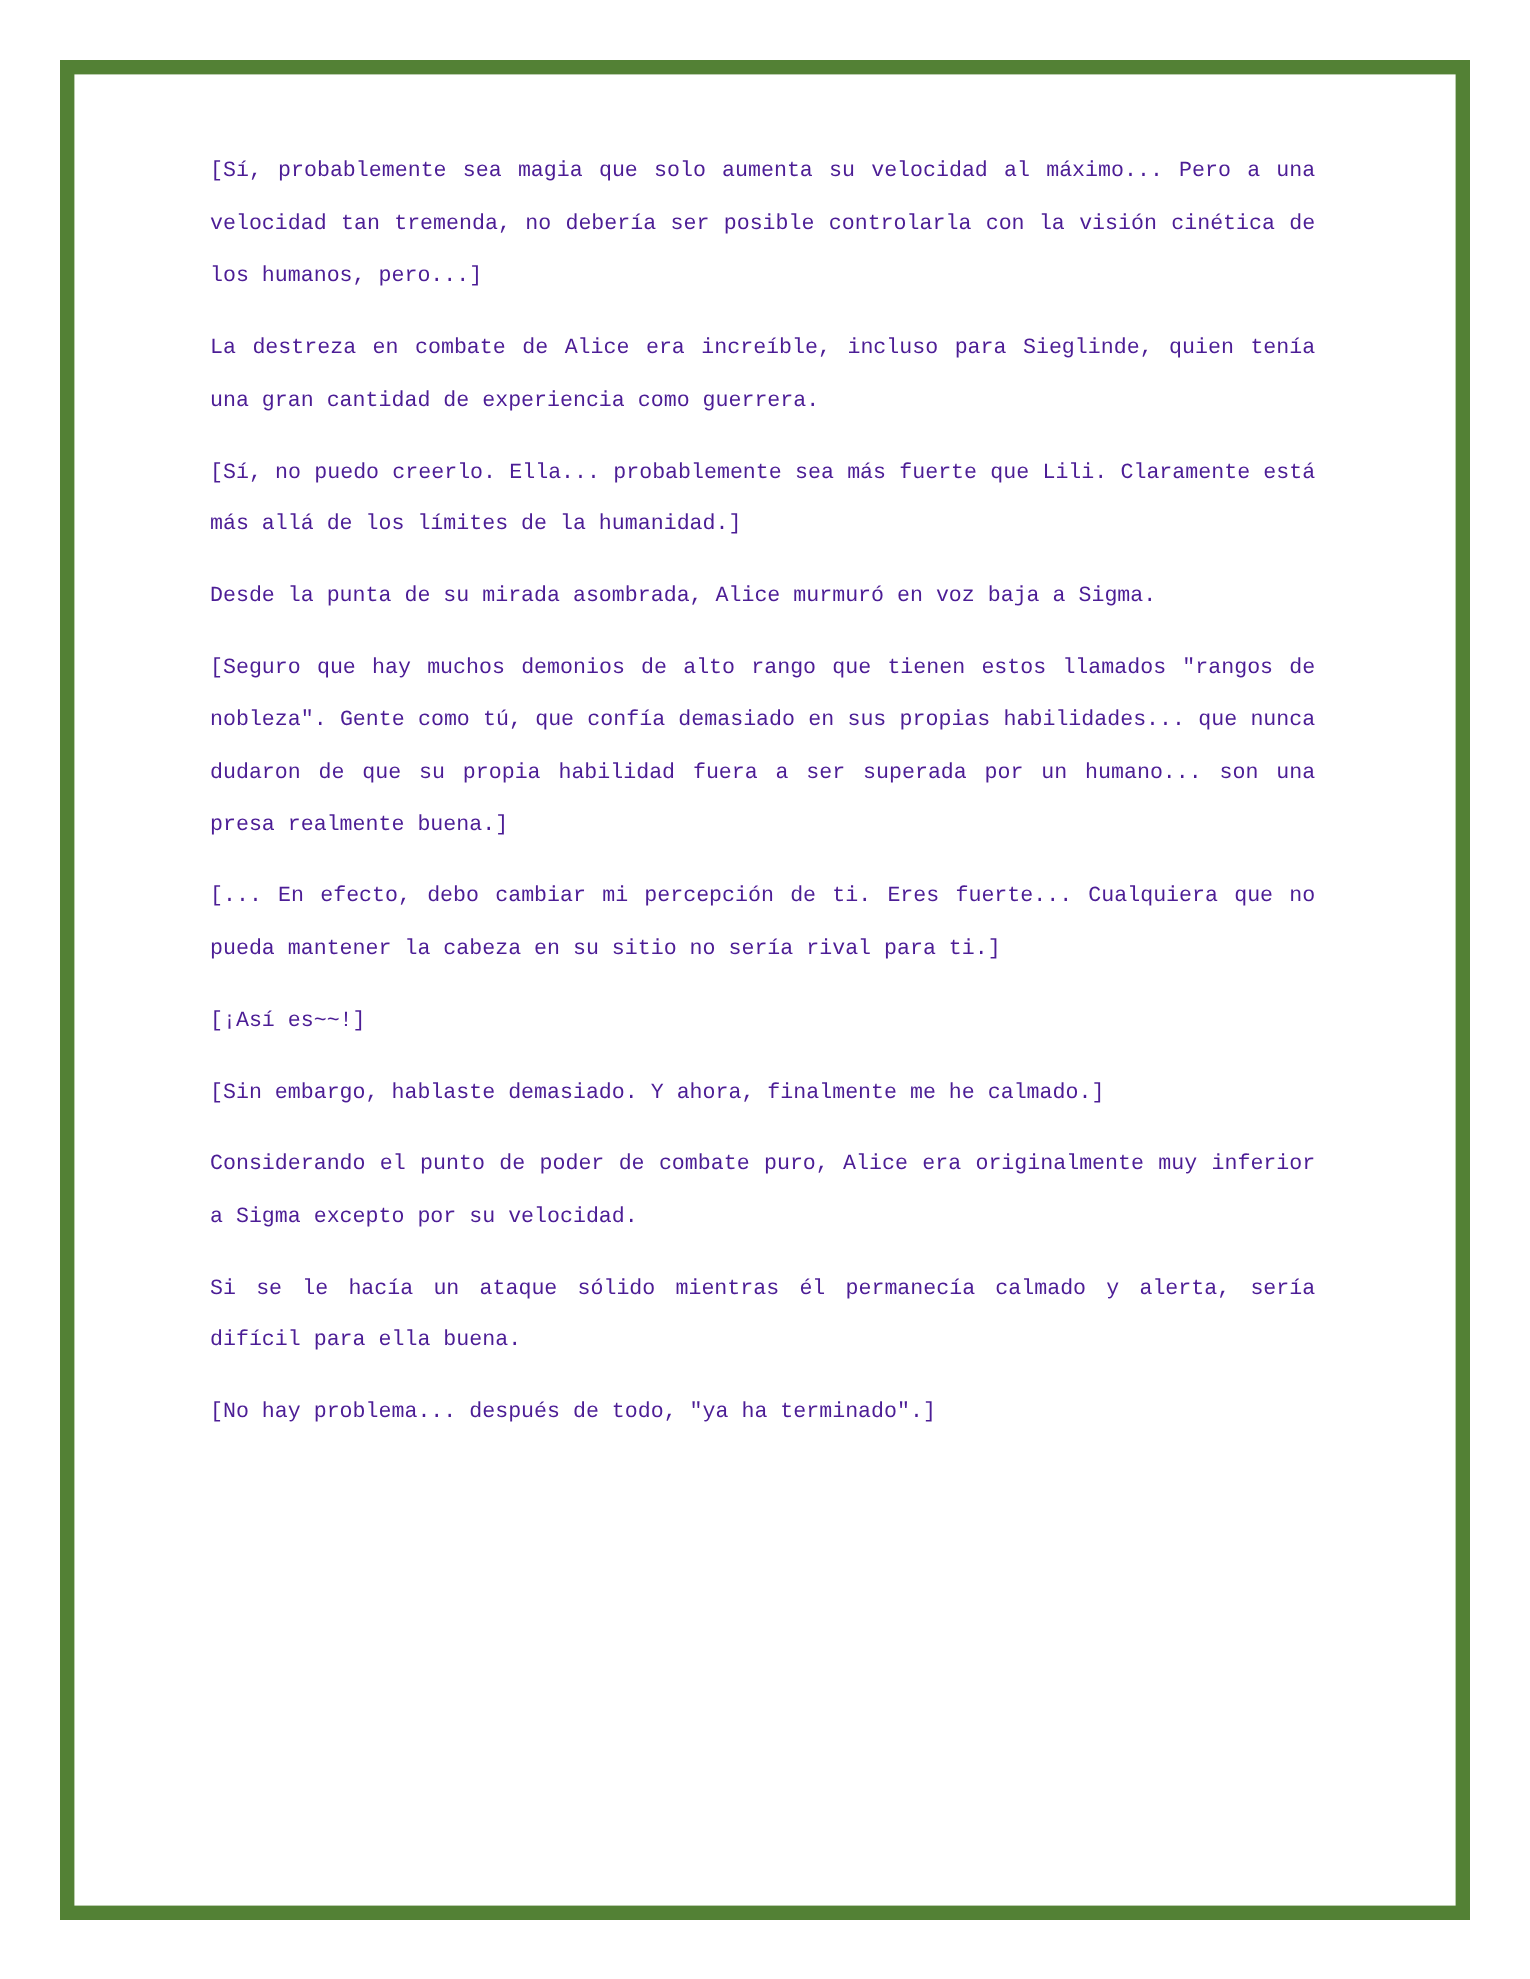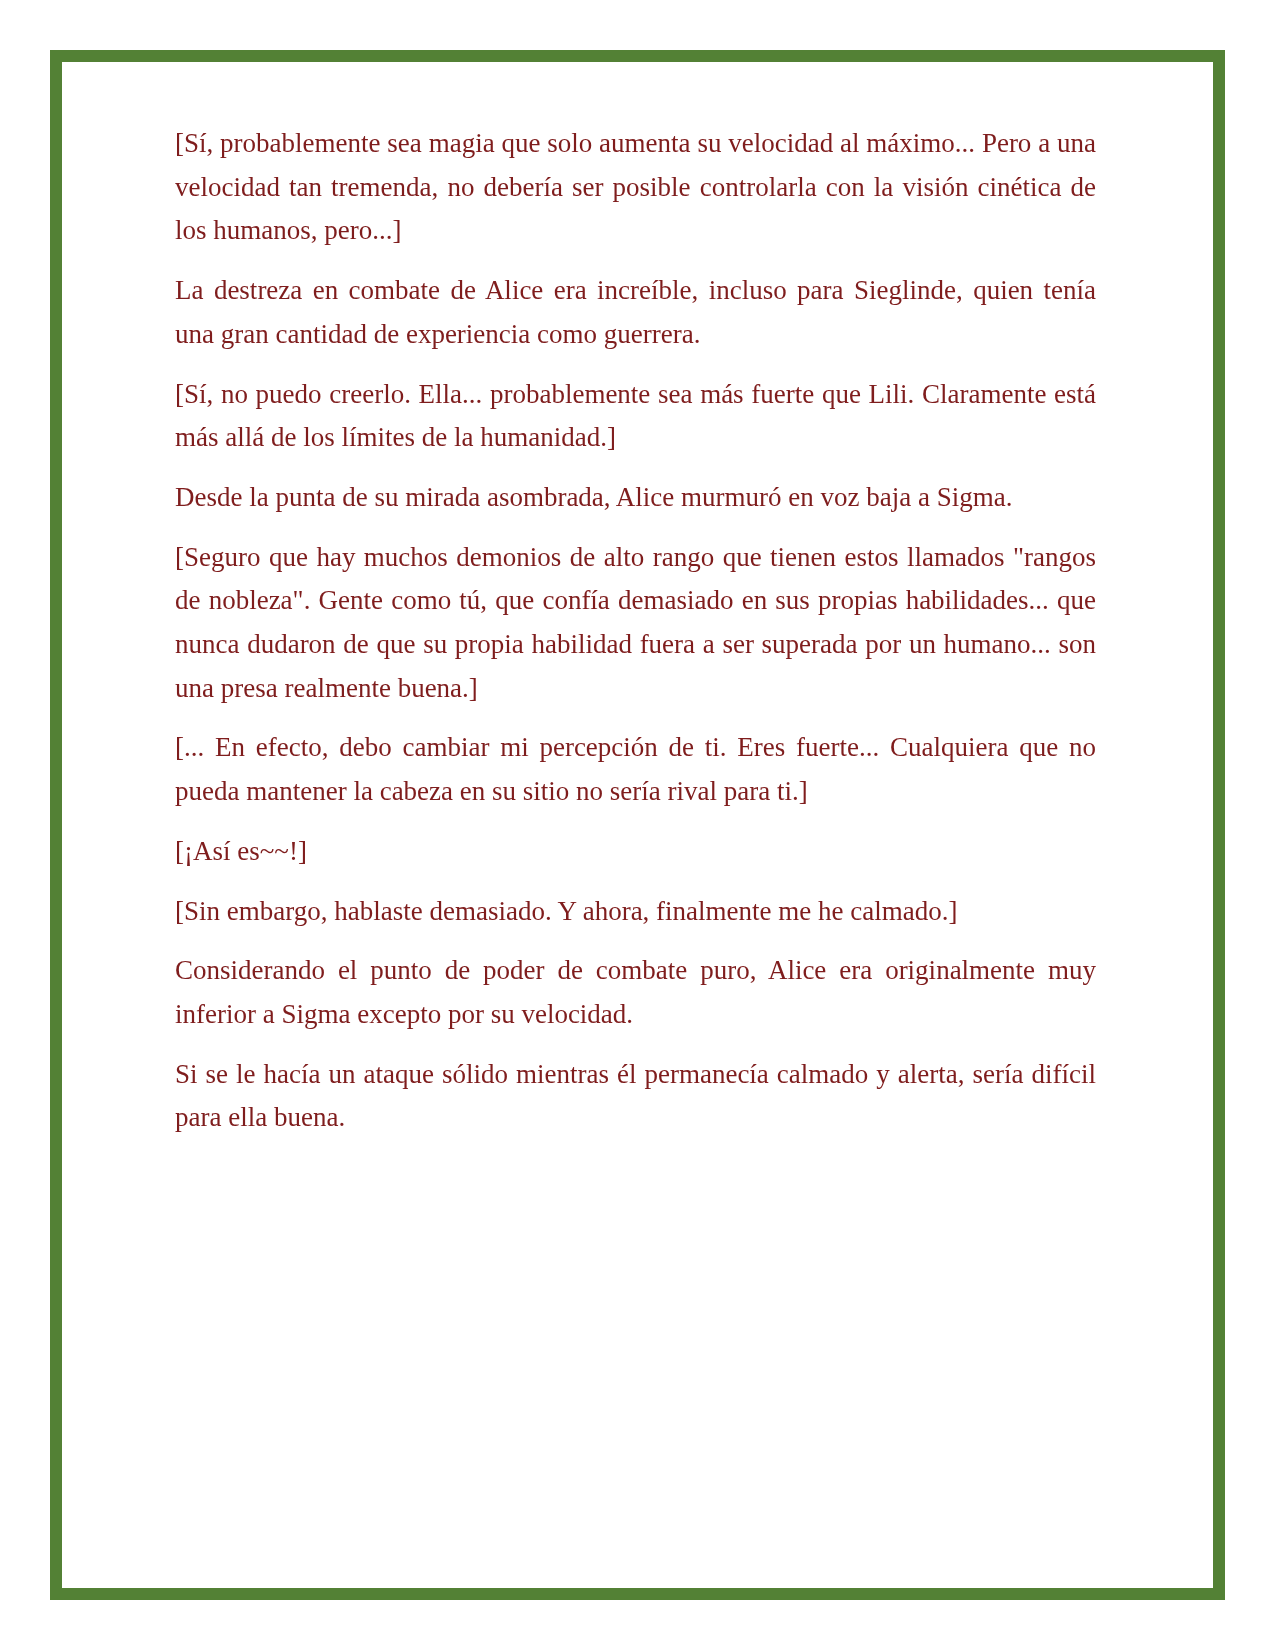"[Sí, probablemente sea magia que" .page-body { color: #7f1d1d -> #4c1d95; font-family: Liberation Serif, serif -> Liberation Mono, monospace; font-size: 27px -> 18px }
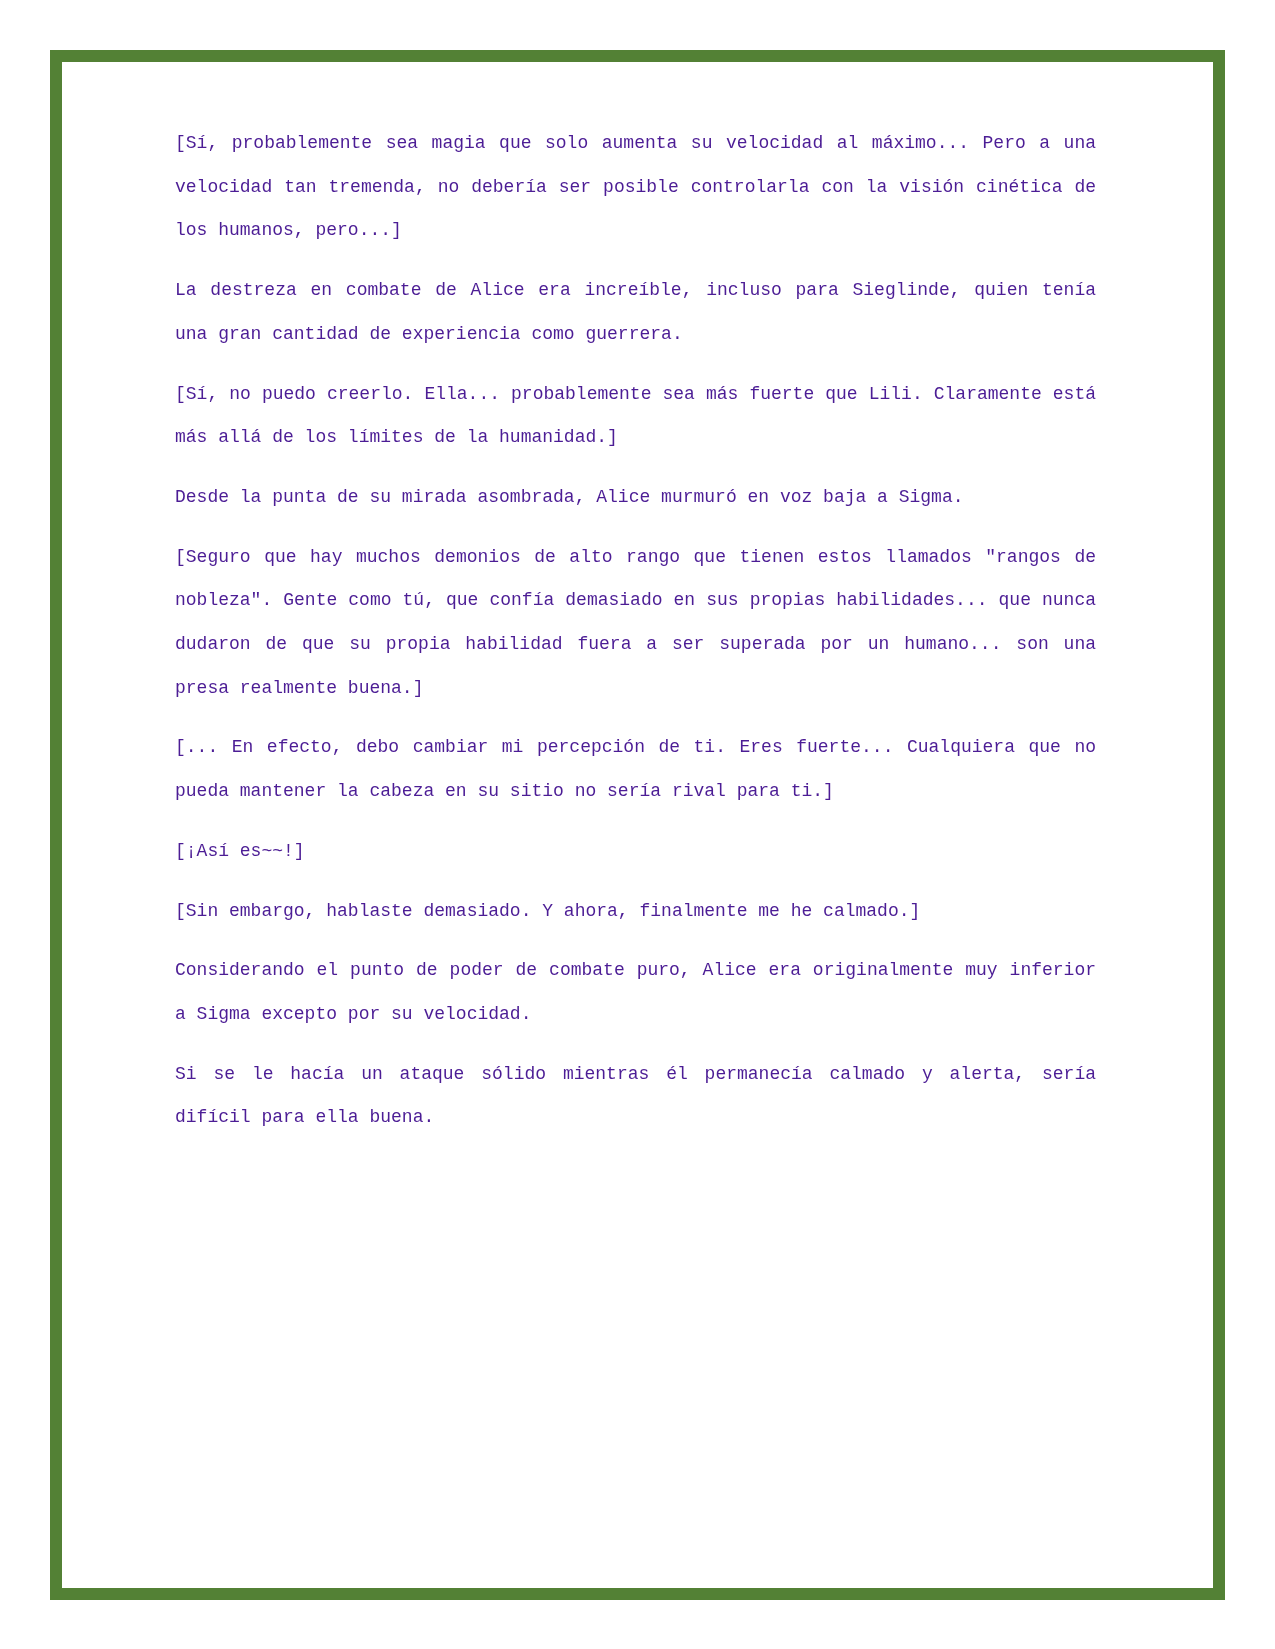"[No hay problema... después de" p { html: none -> <p>[No hay problema... después de todo, "ya ha terminado".]</p> }
